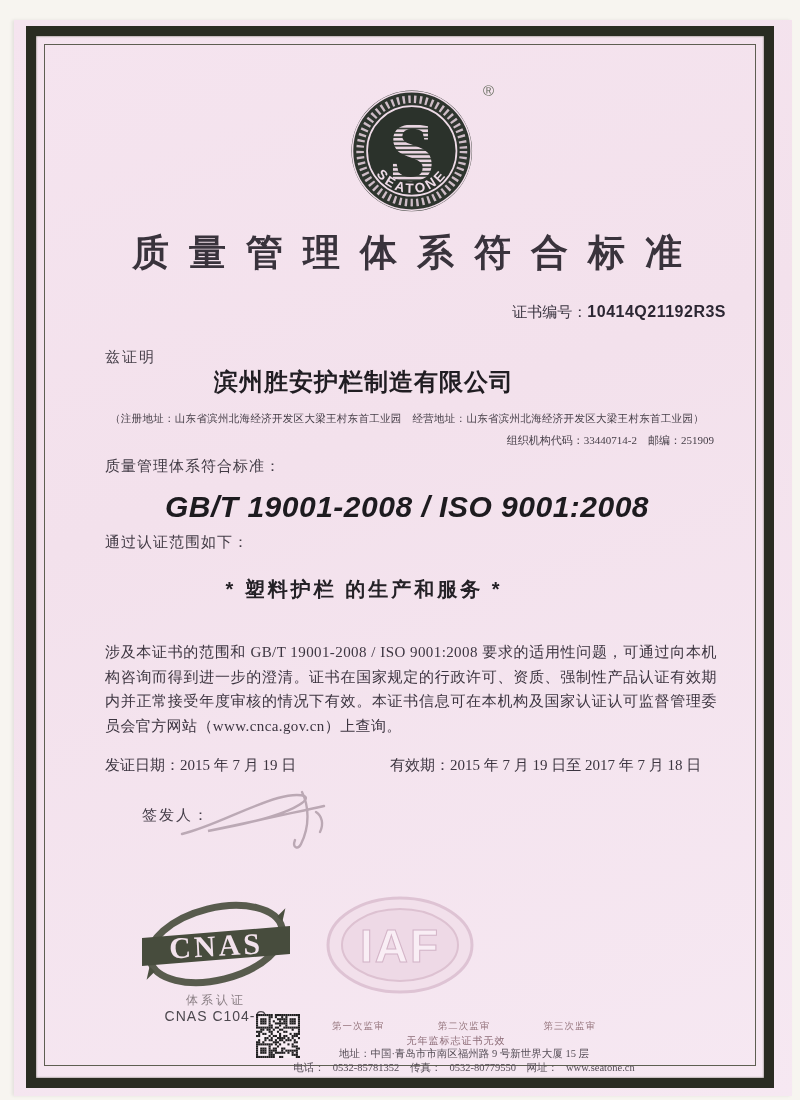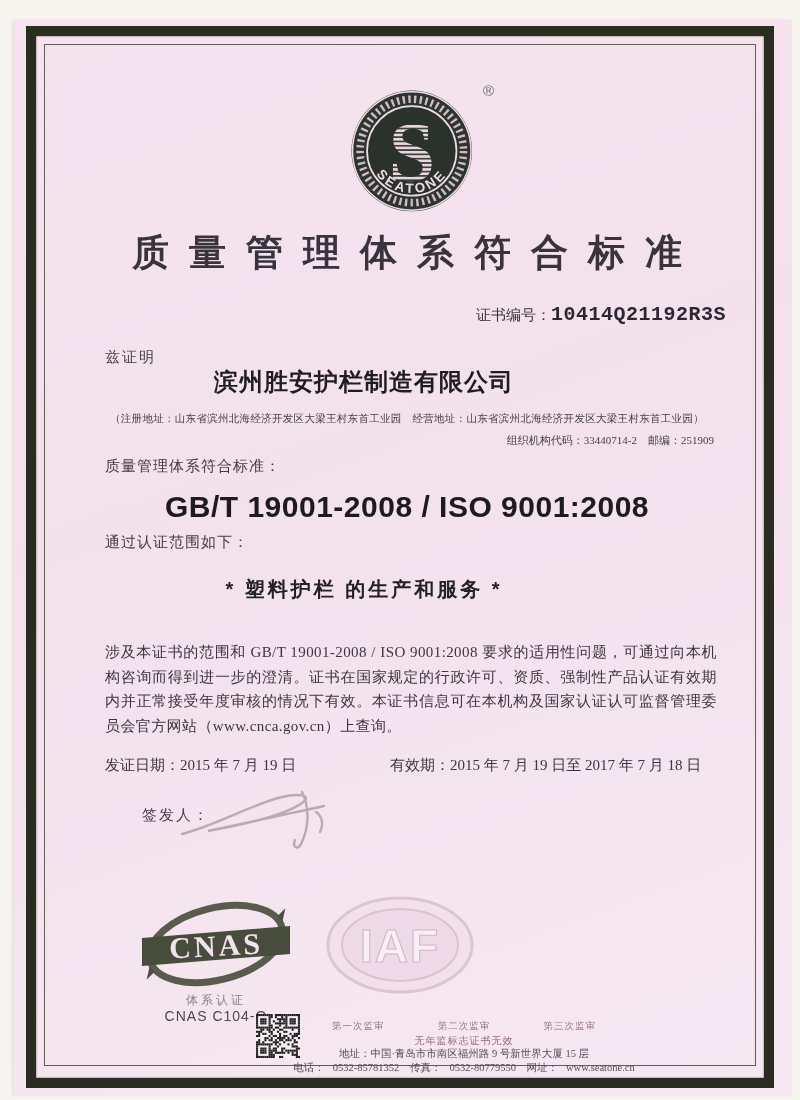"10414Q21192R3S" .certno b { font-family: Liberation Mono, monospace -> Liberation Sans, sans-serif; font-size: 20px -> 16px }
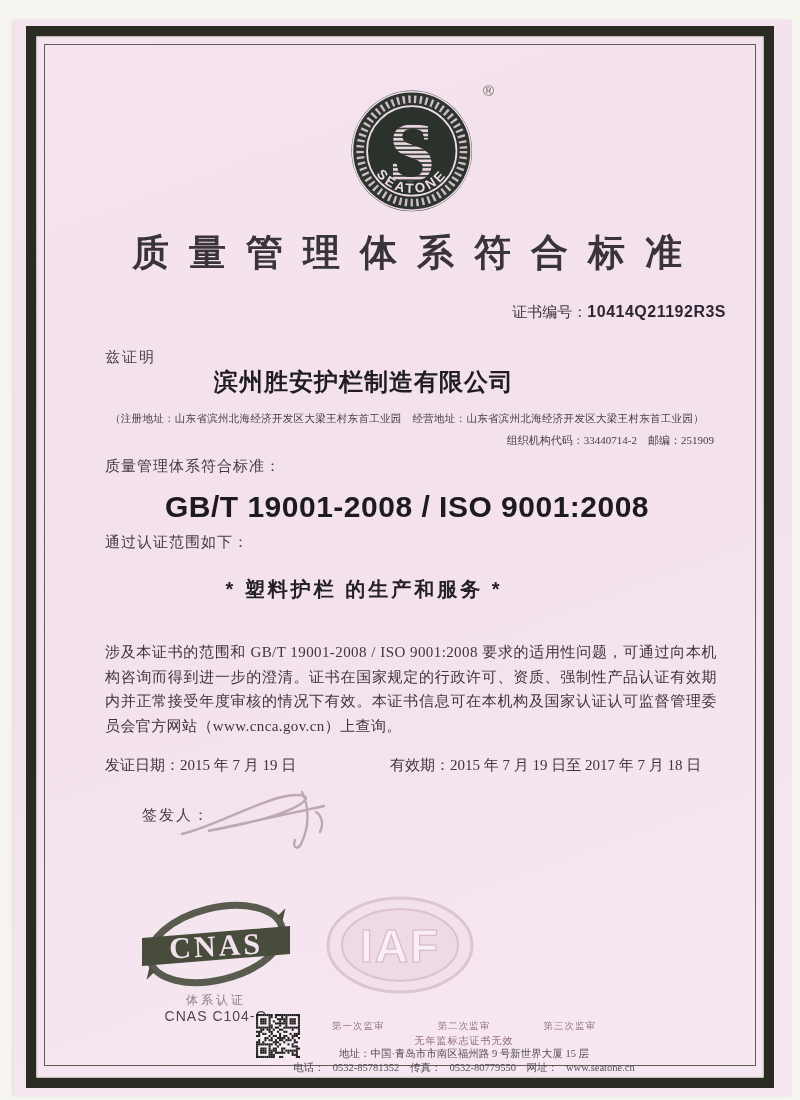"GB/T 19001-2008 / ISO 9001:2008" .standard { font-style: none -> italic }
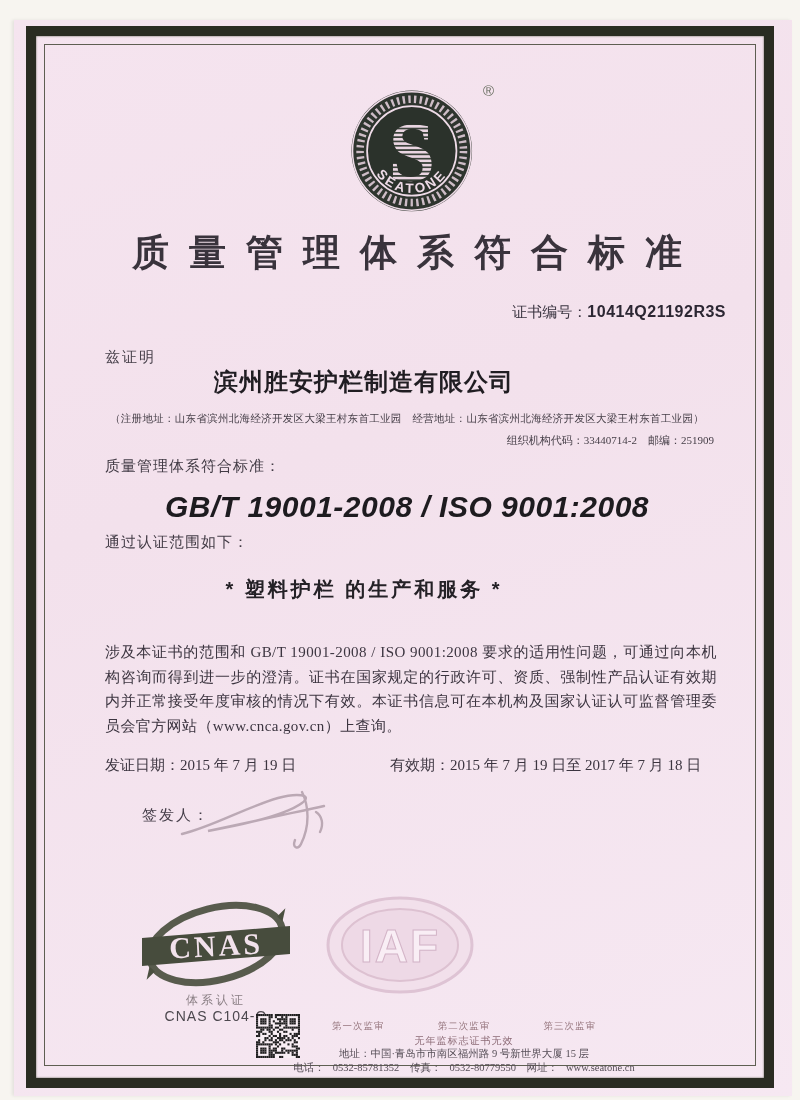"无年监标志证书无效" .notice { left: 318px -> 310px }
